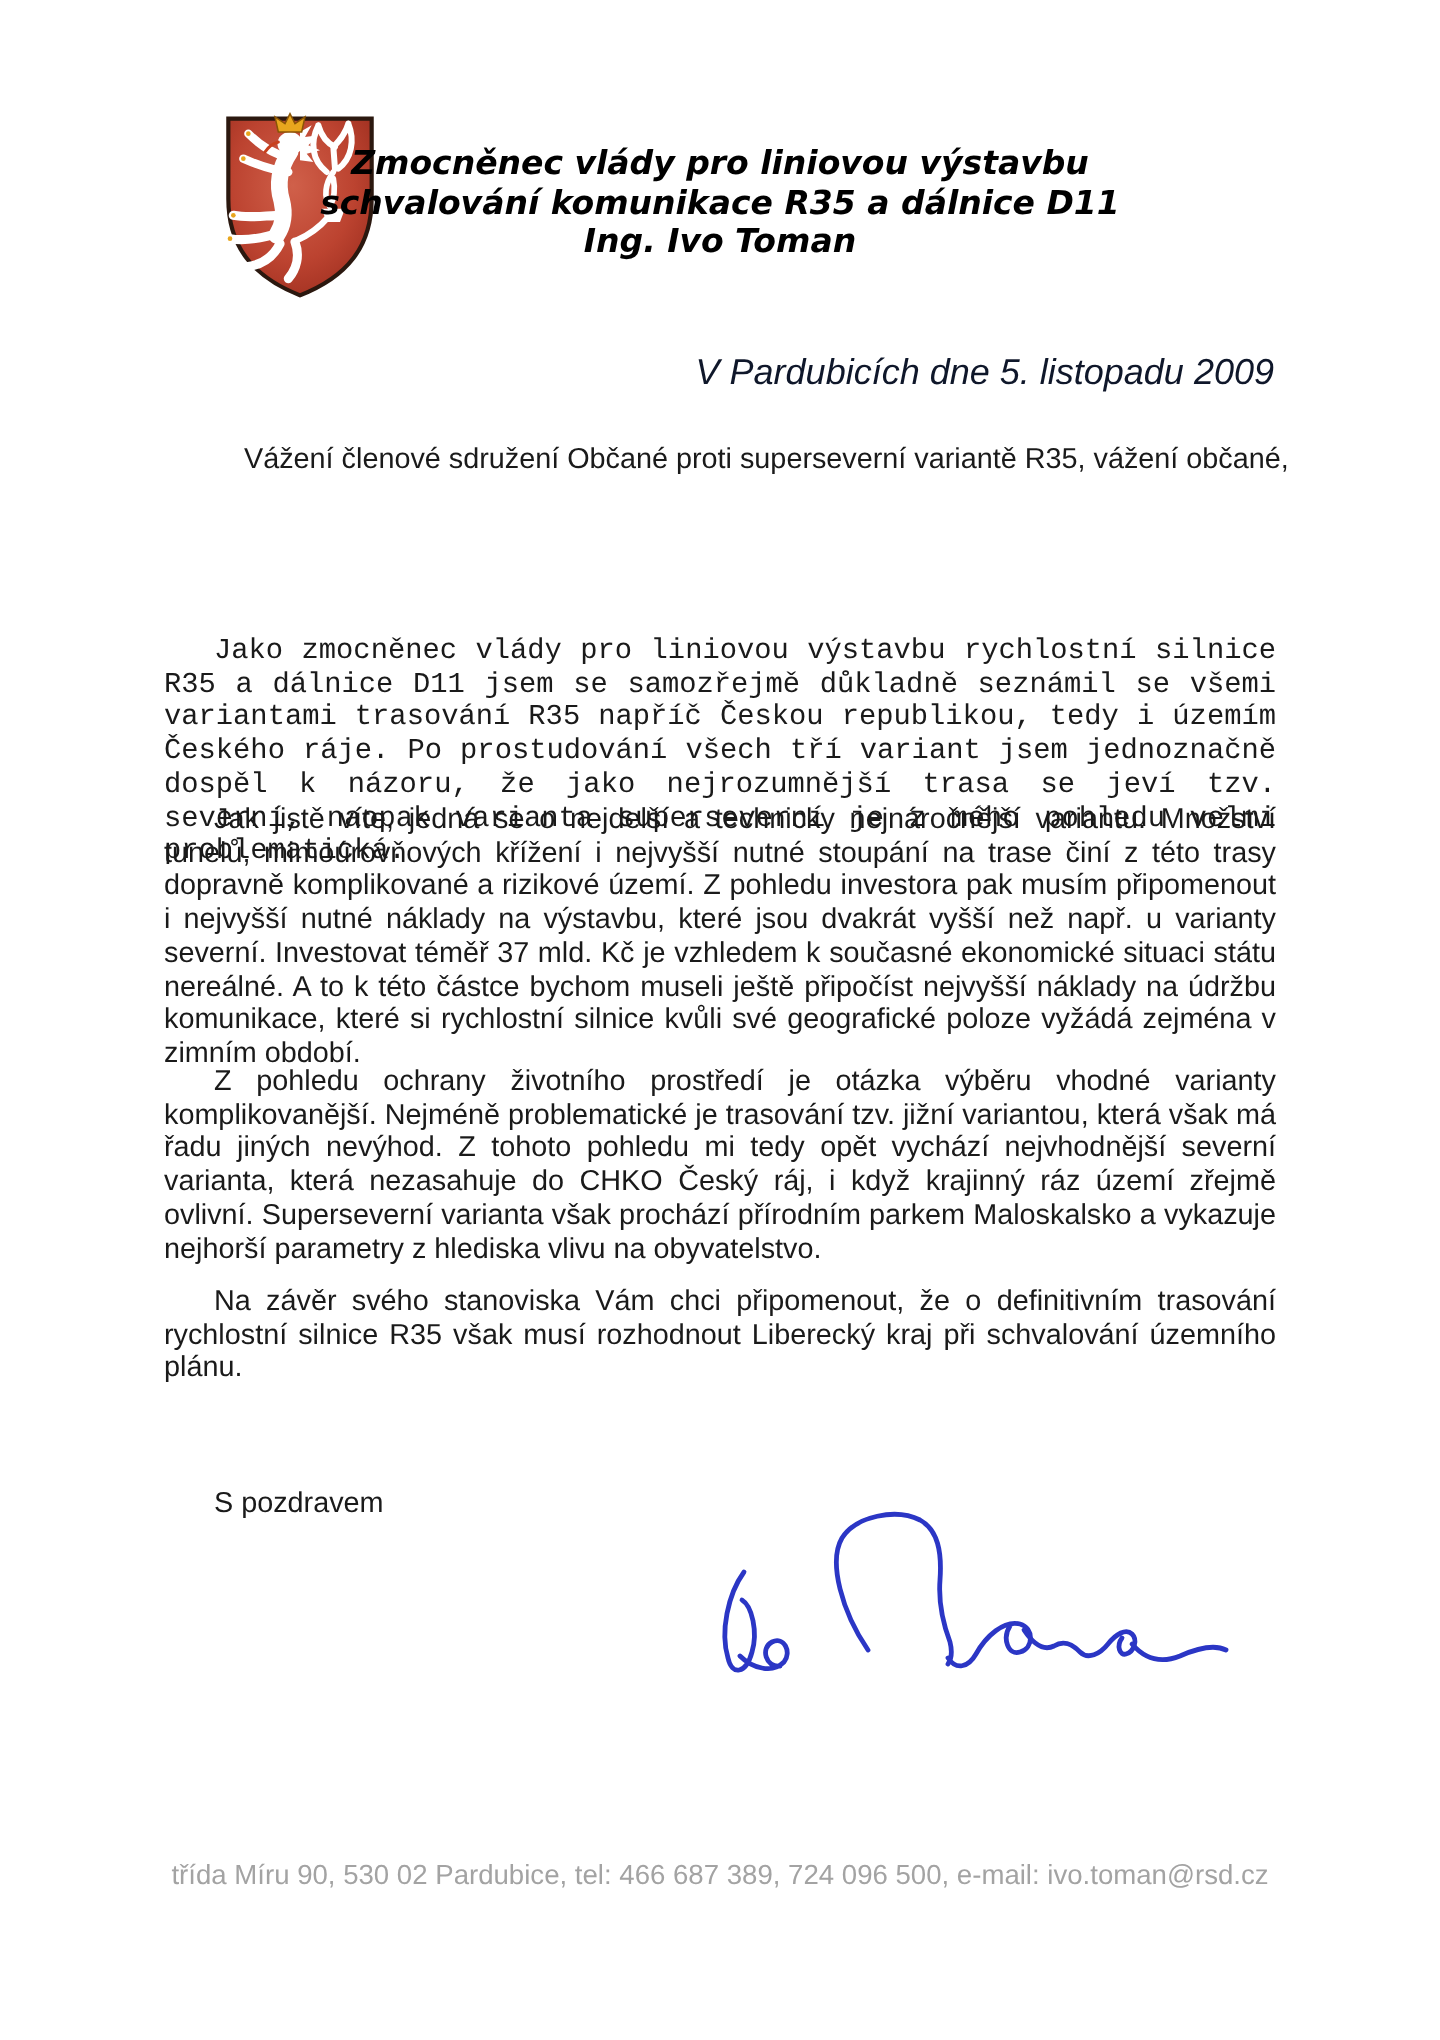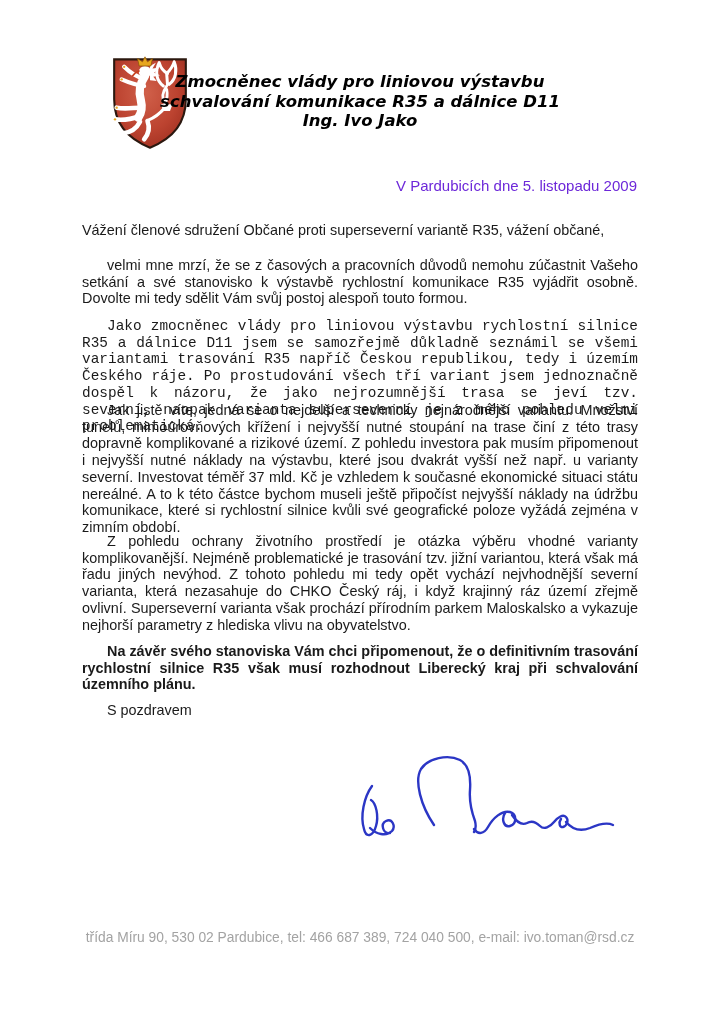"Ing. Ivo Jako" div { text: Jako -> Toman }
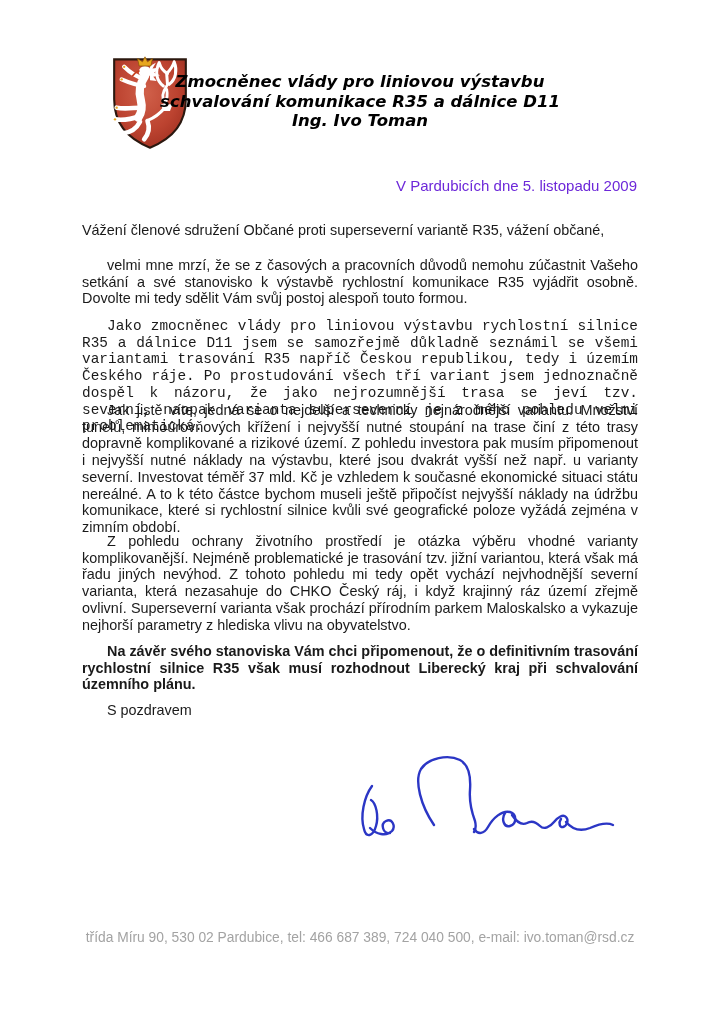"V Pardubicích dne 5. listopadu" .date-line { color: #6d28d9 -> #0f172a; font-size: 15px -> 18px; font-style: none -> italic }
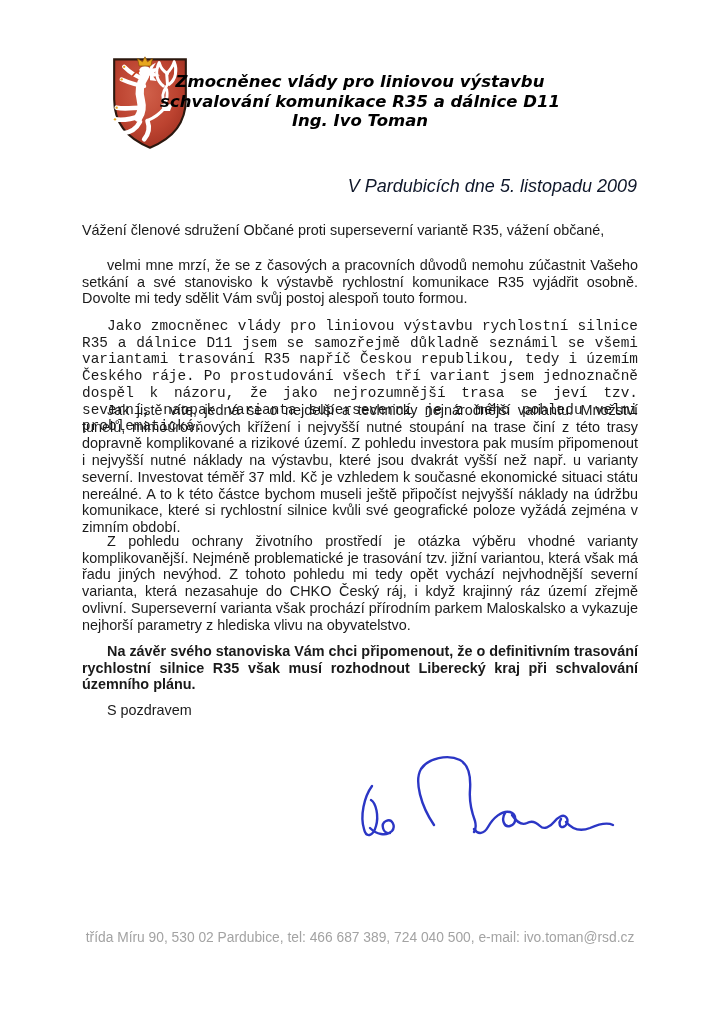"Vážení členové sdružení Občané proti" .salutation { margin-left: none -> 40px }
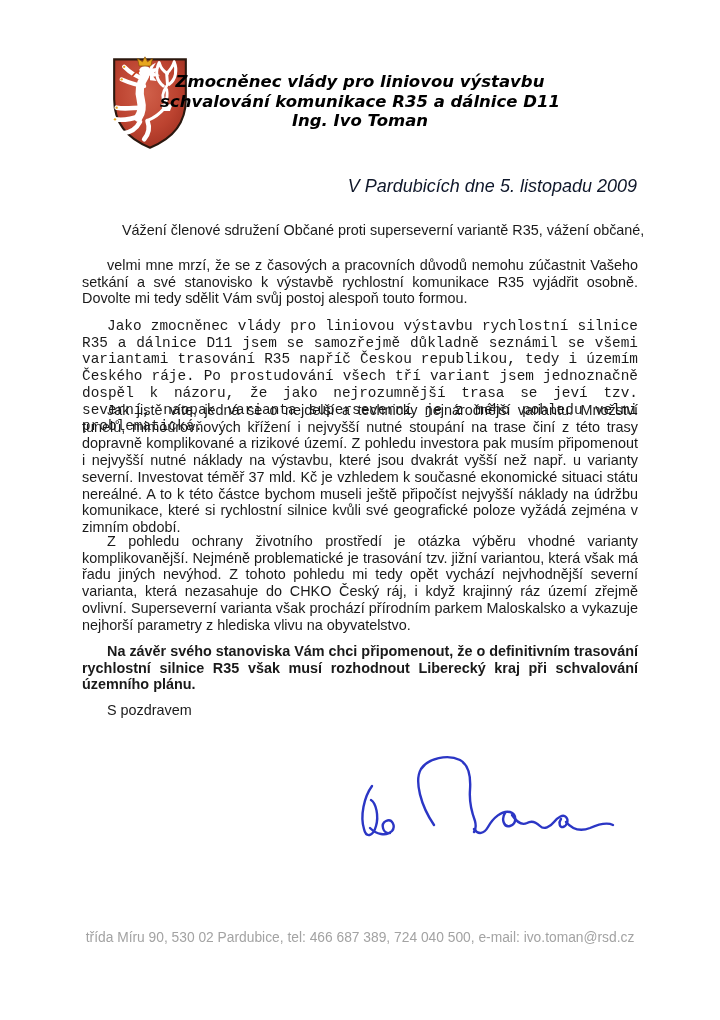"velmi mne mrzí, že se" p.bodytext { html: <p>velmi mne mrzí, že se z časových a pracovních důvodů nemohu zúčastnit Vašeho setkání a své stanovisko k výstavbě rychlostní komunikace R35 vyjádřit osobně. Dovolte mi tedy sdělit Vám svůj postoj alespoň touto formou.</p> -> none }
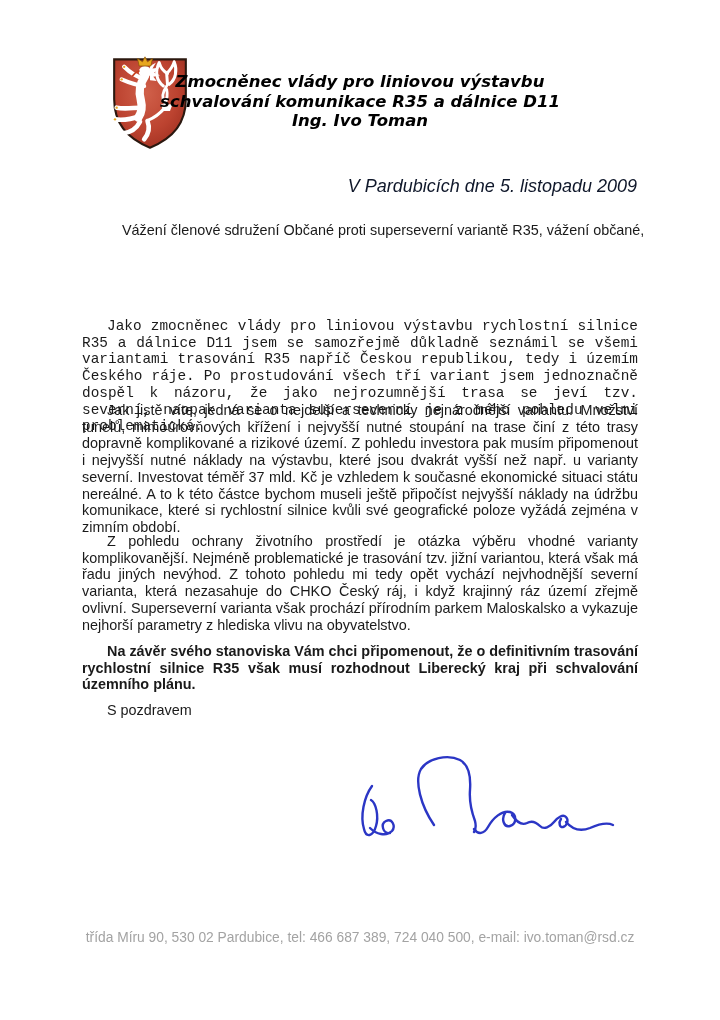"Na závěr svého stanoviska Vám" .para-4 { font-weight: bold -> none }
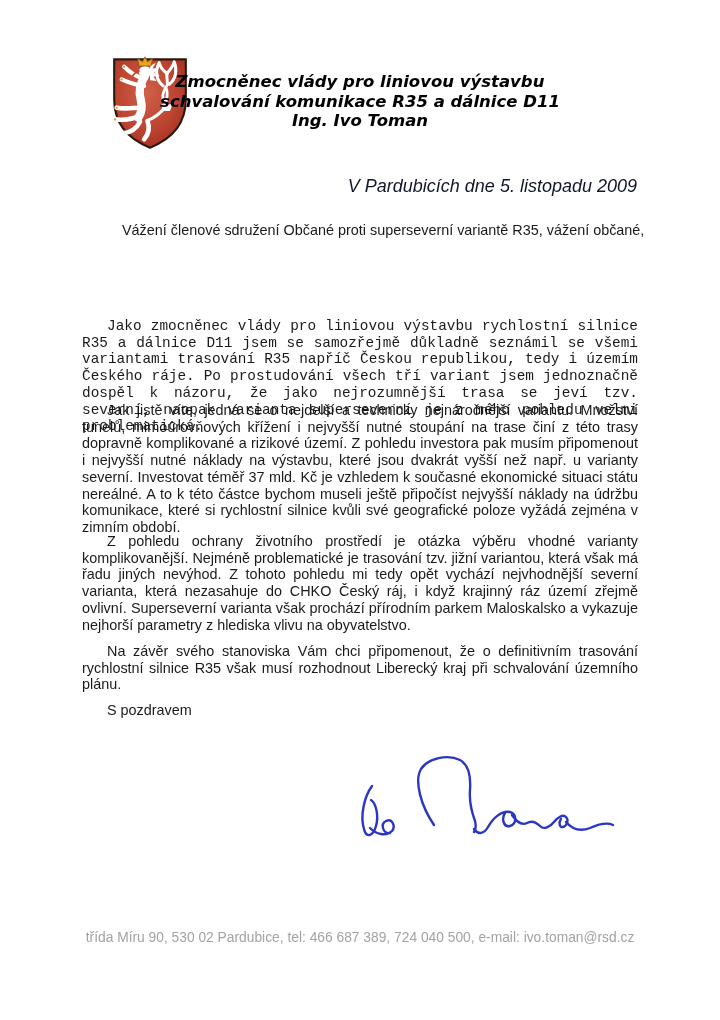"S pozdravem" .closing { top: 702px -> 744px }
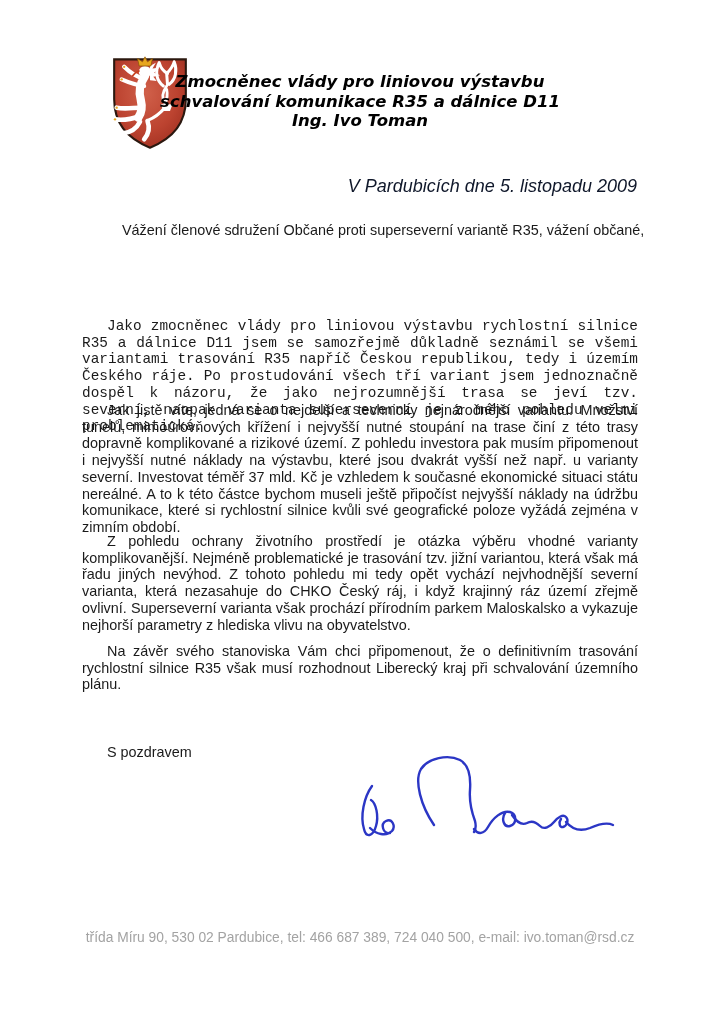"třída Míru 90, 530 02" div { text: 724 040 500 -> 724 096 500 }
